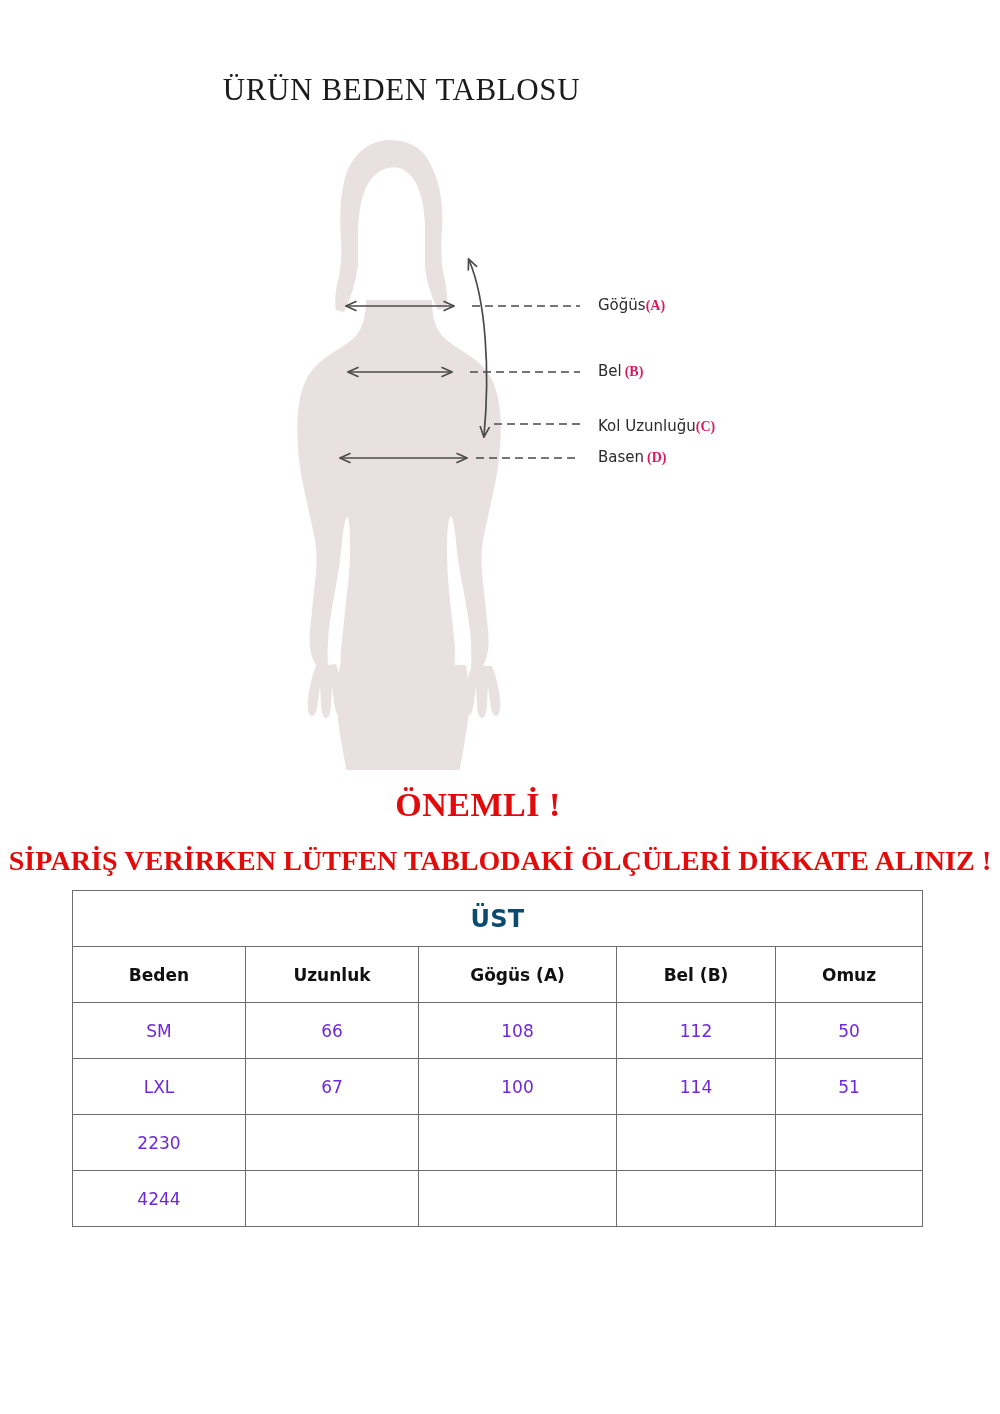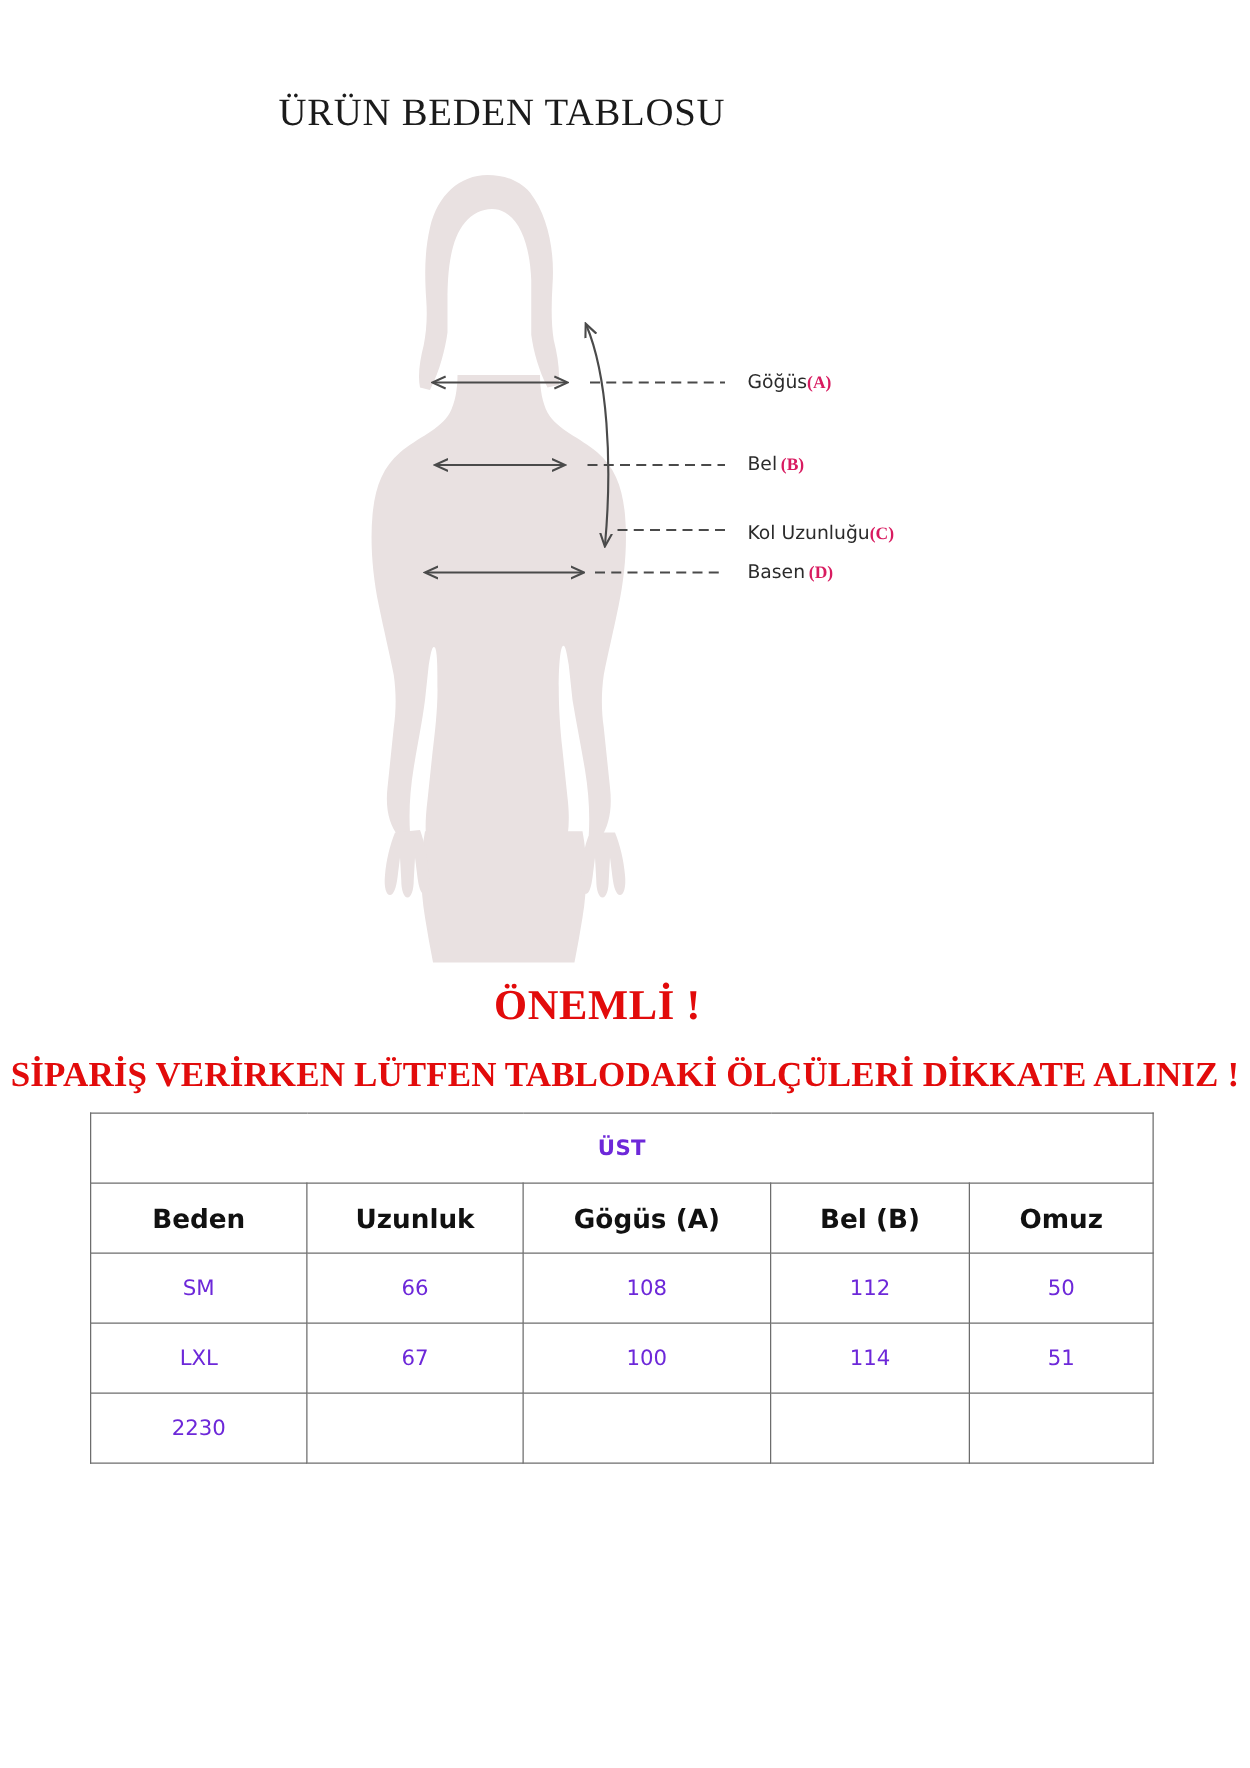"ÜST" .tbl-section { color: #6d28d9 -> #0c4a6e; font-size: 17px -> 24px }
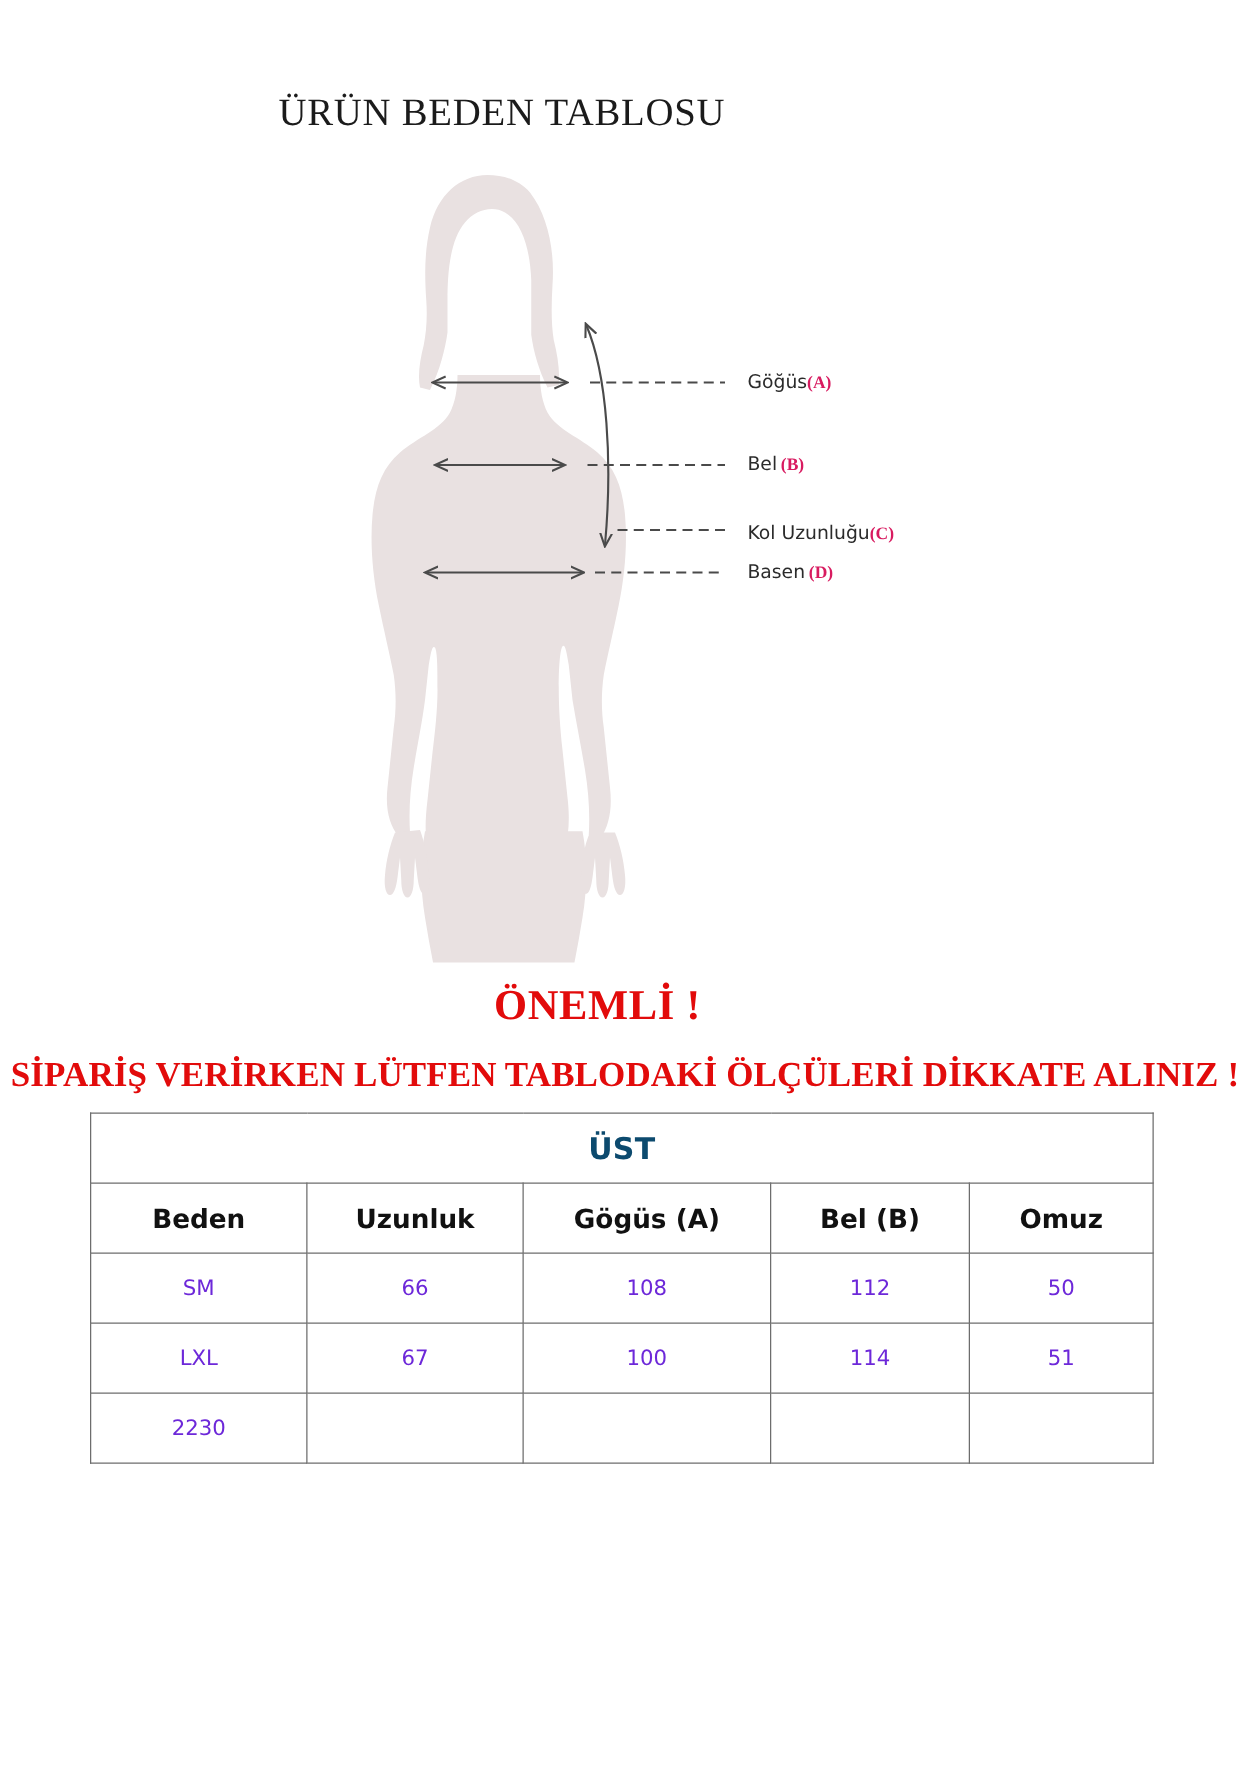"Beden" .tbl-head { font-size: 21px -> 17px }
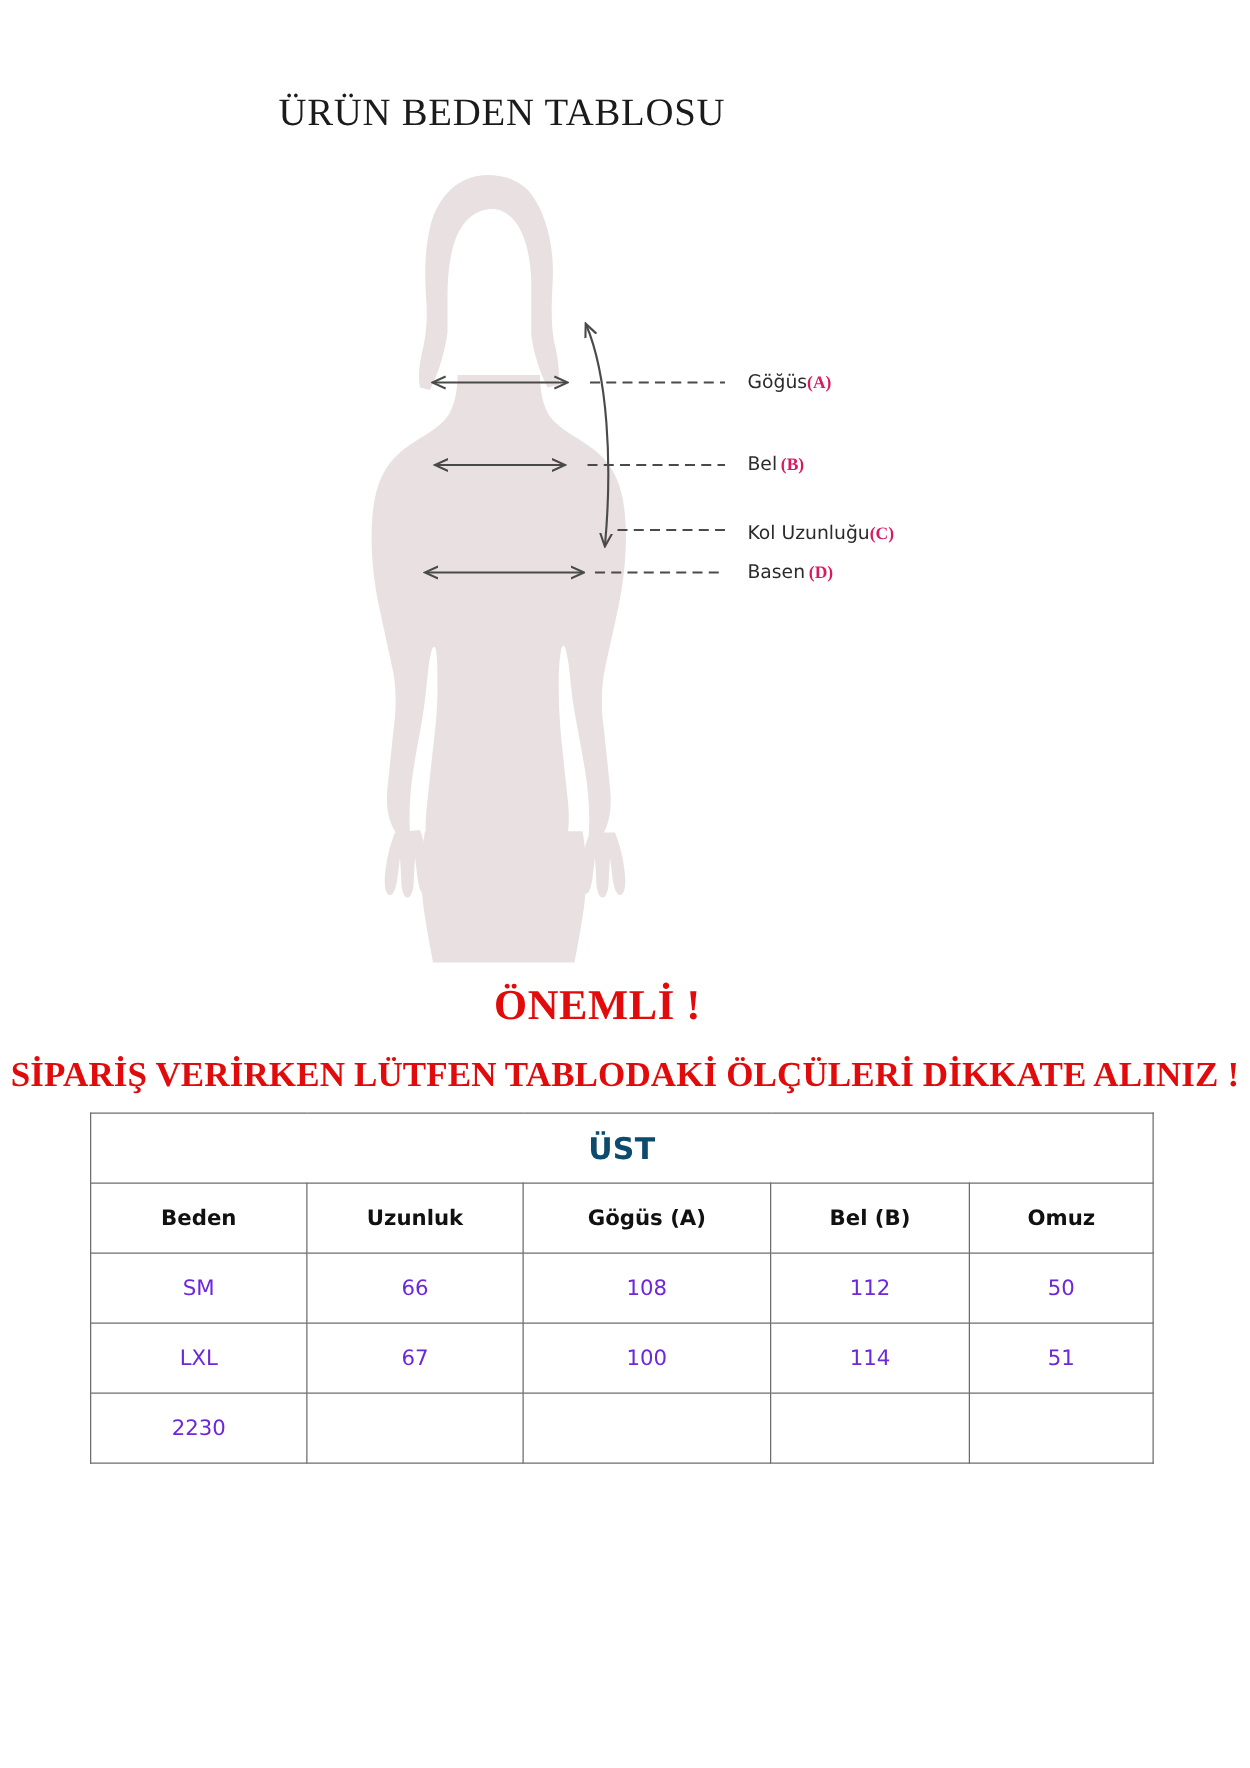"4244" tr { html: none -> <tr> <td>4244</td> <td></td> <td></td> <td></td> <td></td> </tr> }
